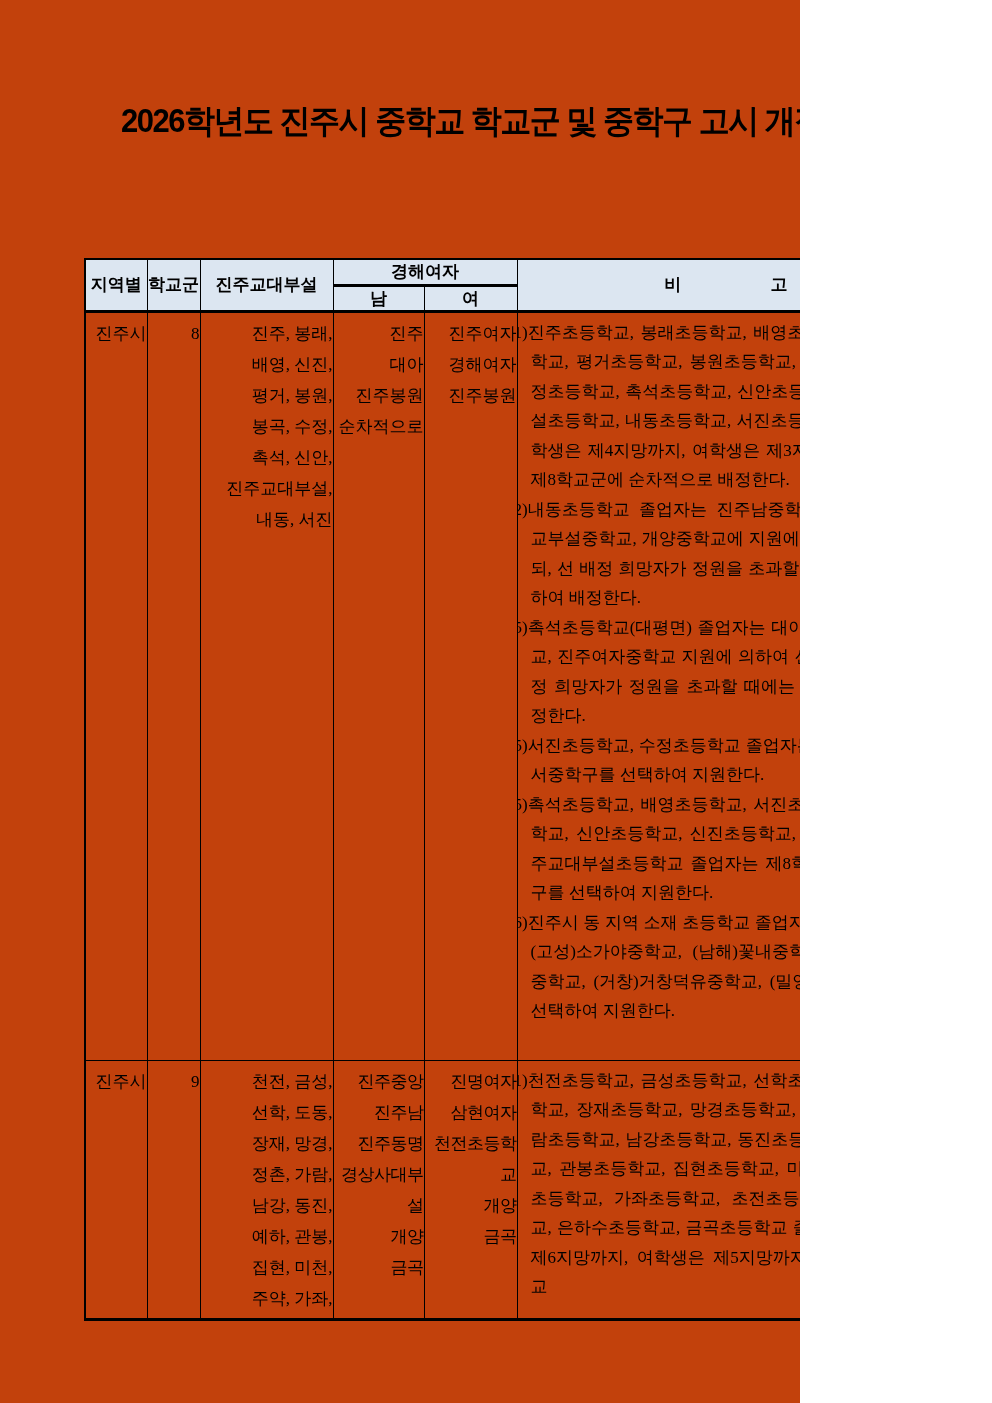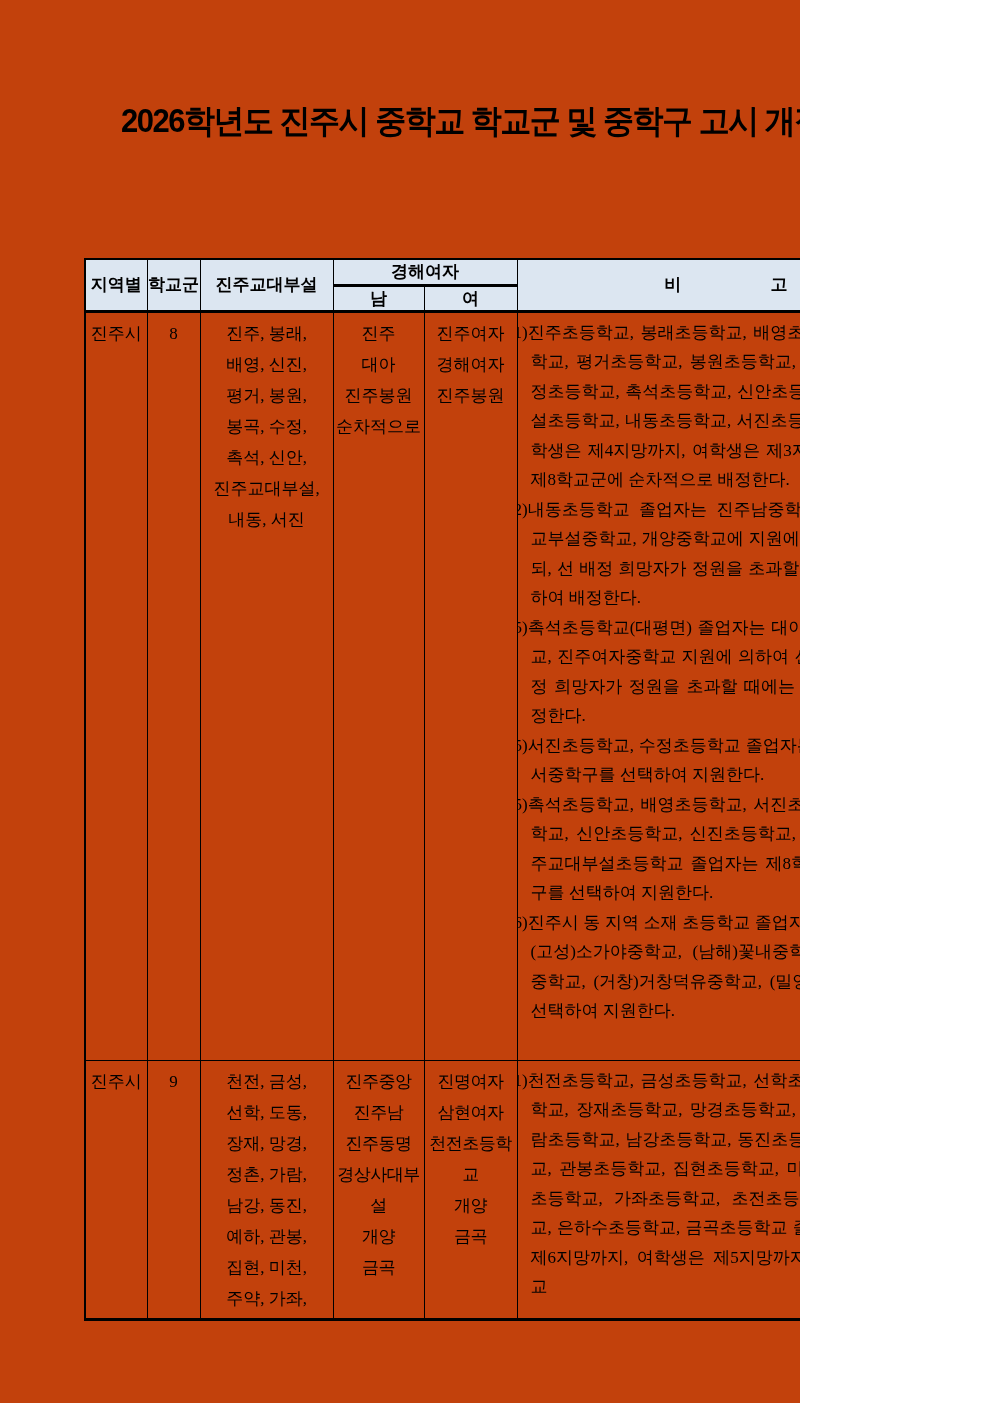"진주시" .c-center { text-align: center -> right }
